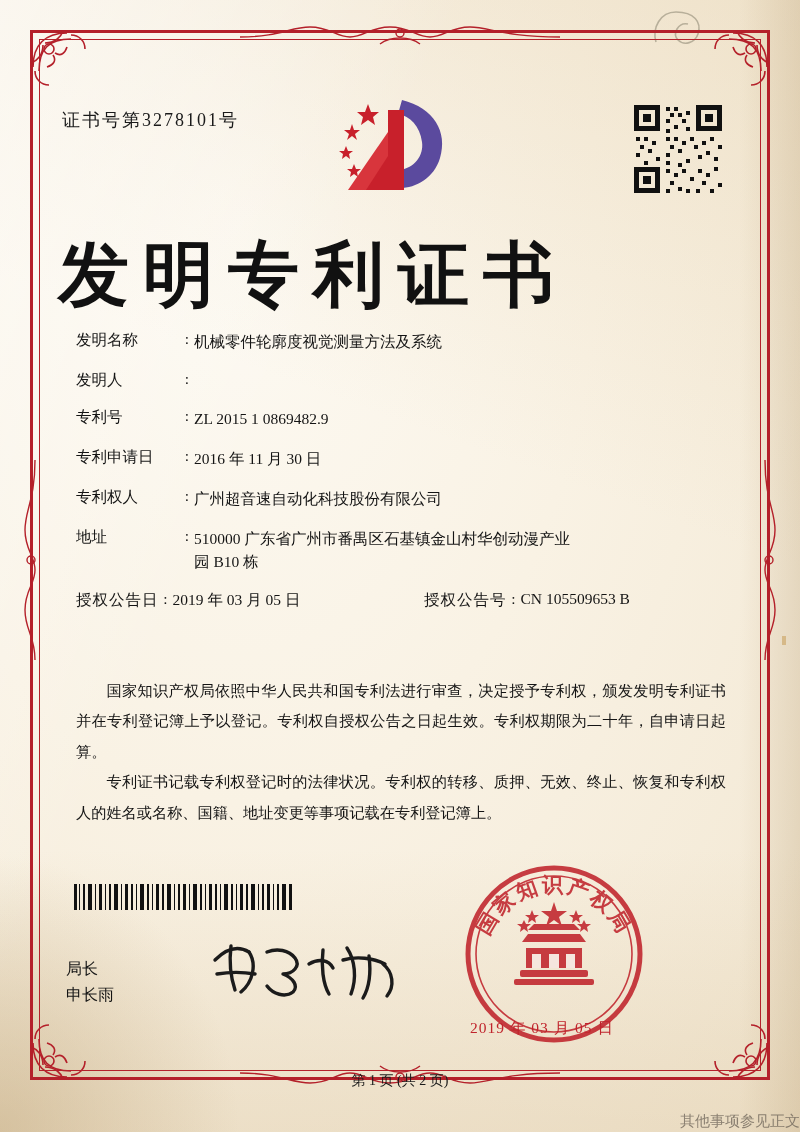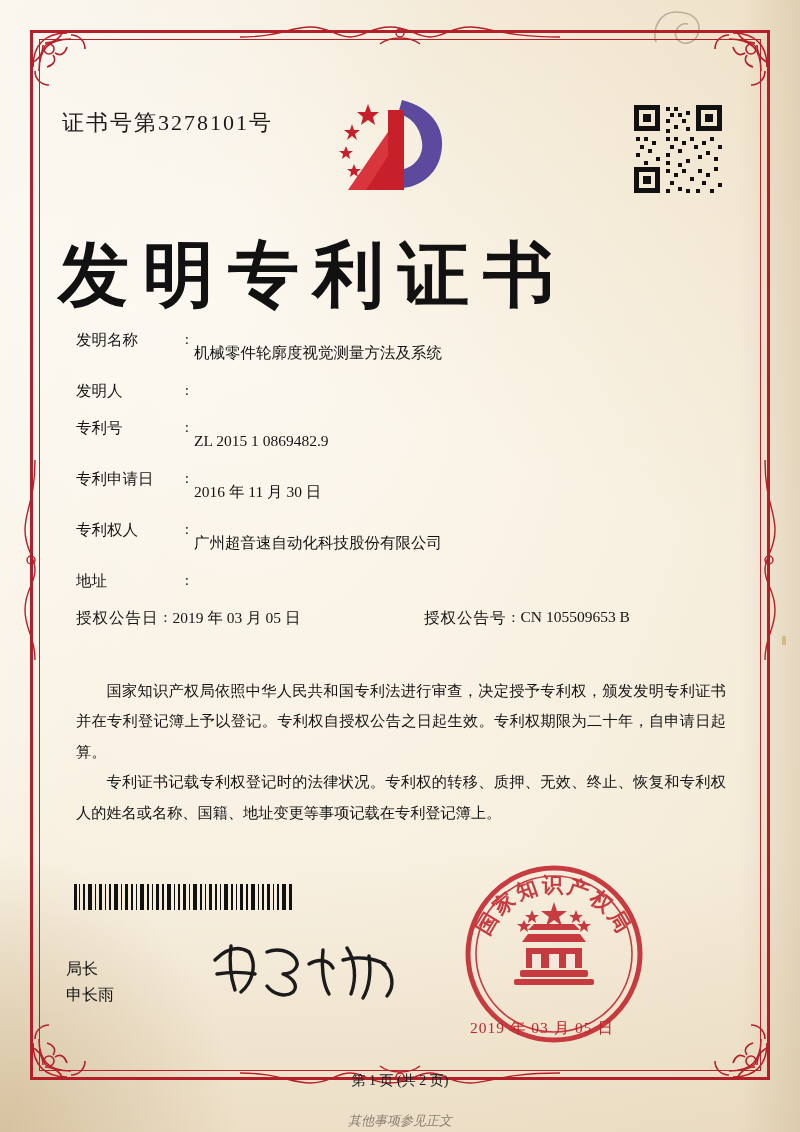"证书号第3278101号" .cert-no { font-size: 22px -> 18px }
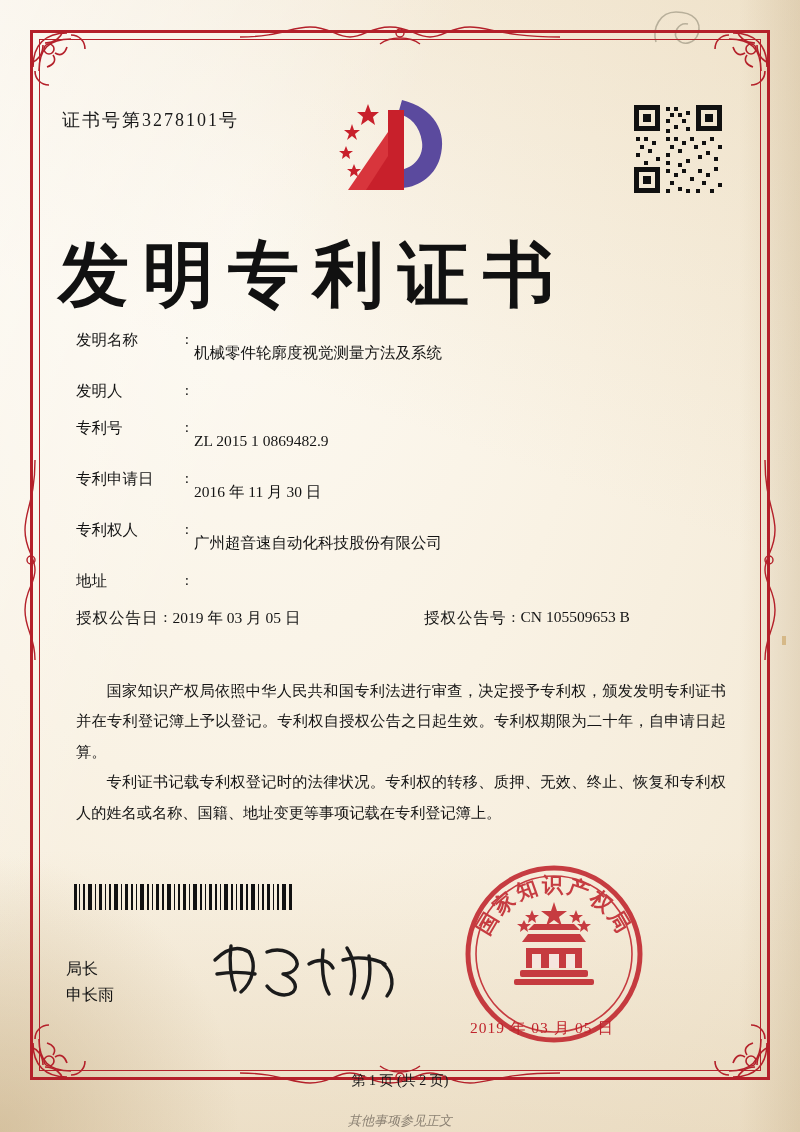"机械零件轮廓度视觉测量方法及系统" .field-value { margin-top: 11px -> none }
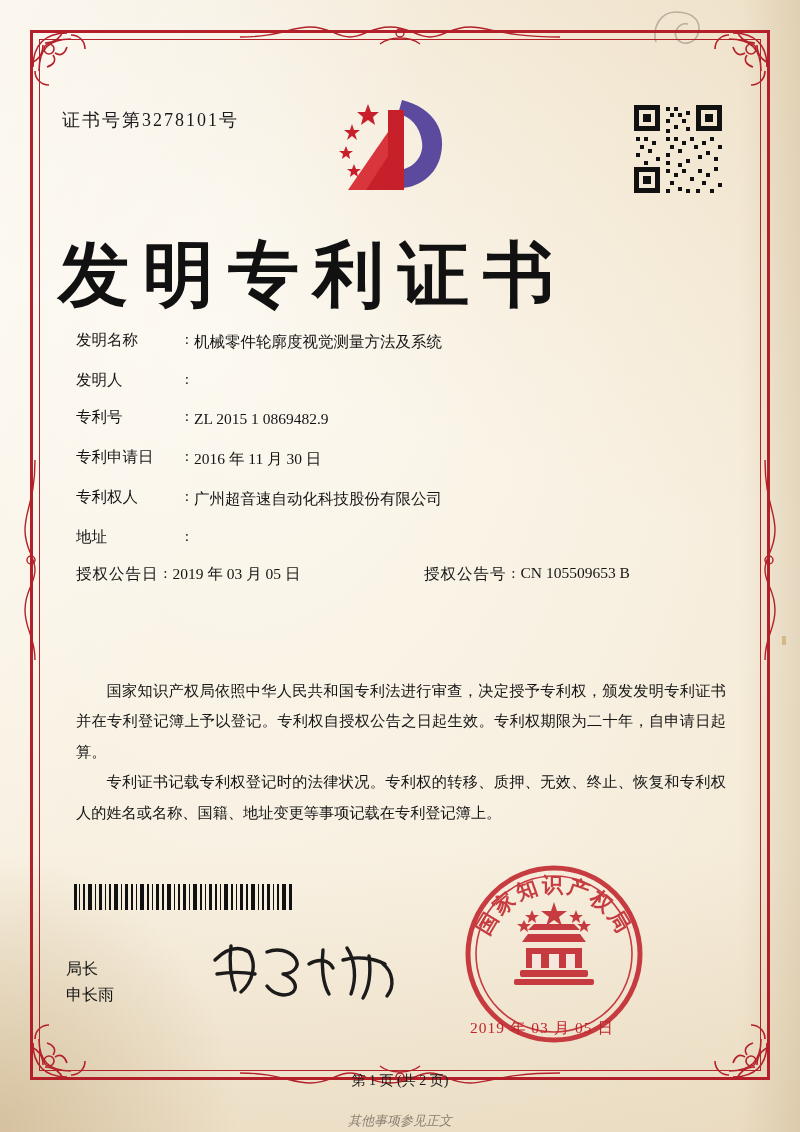"510000 广东省广州市番禺区石基镇金山村华创动漫产业" span.field-value { html: none -> <span> <span>510000 广东省广州市番禺区石基镇金山村华创动漫产业</span> <span>园 B10 栋</span> </span> }
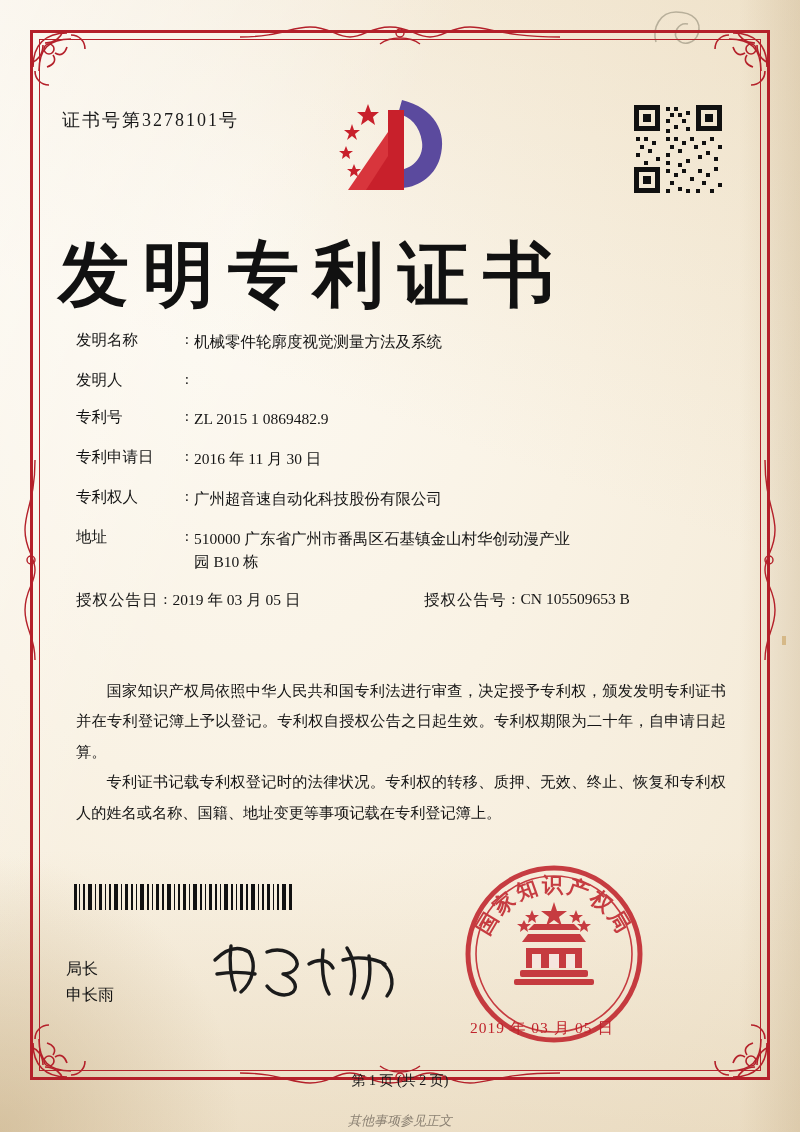"其他事项参见正文" .footer-note { font-size: 13px -> 15px; font-style: italic -> none; text-align: center -> right }
